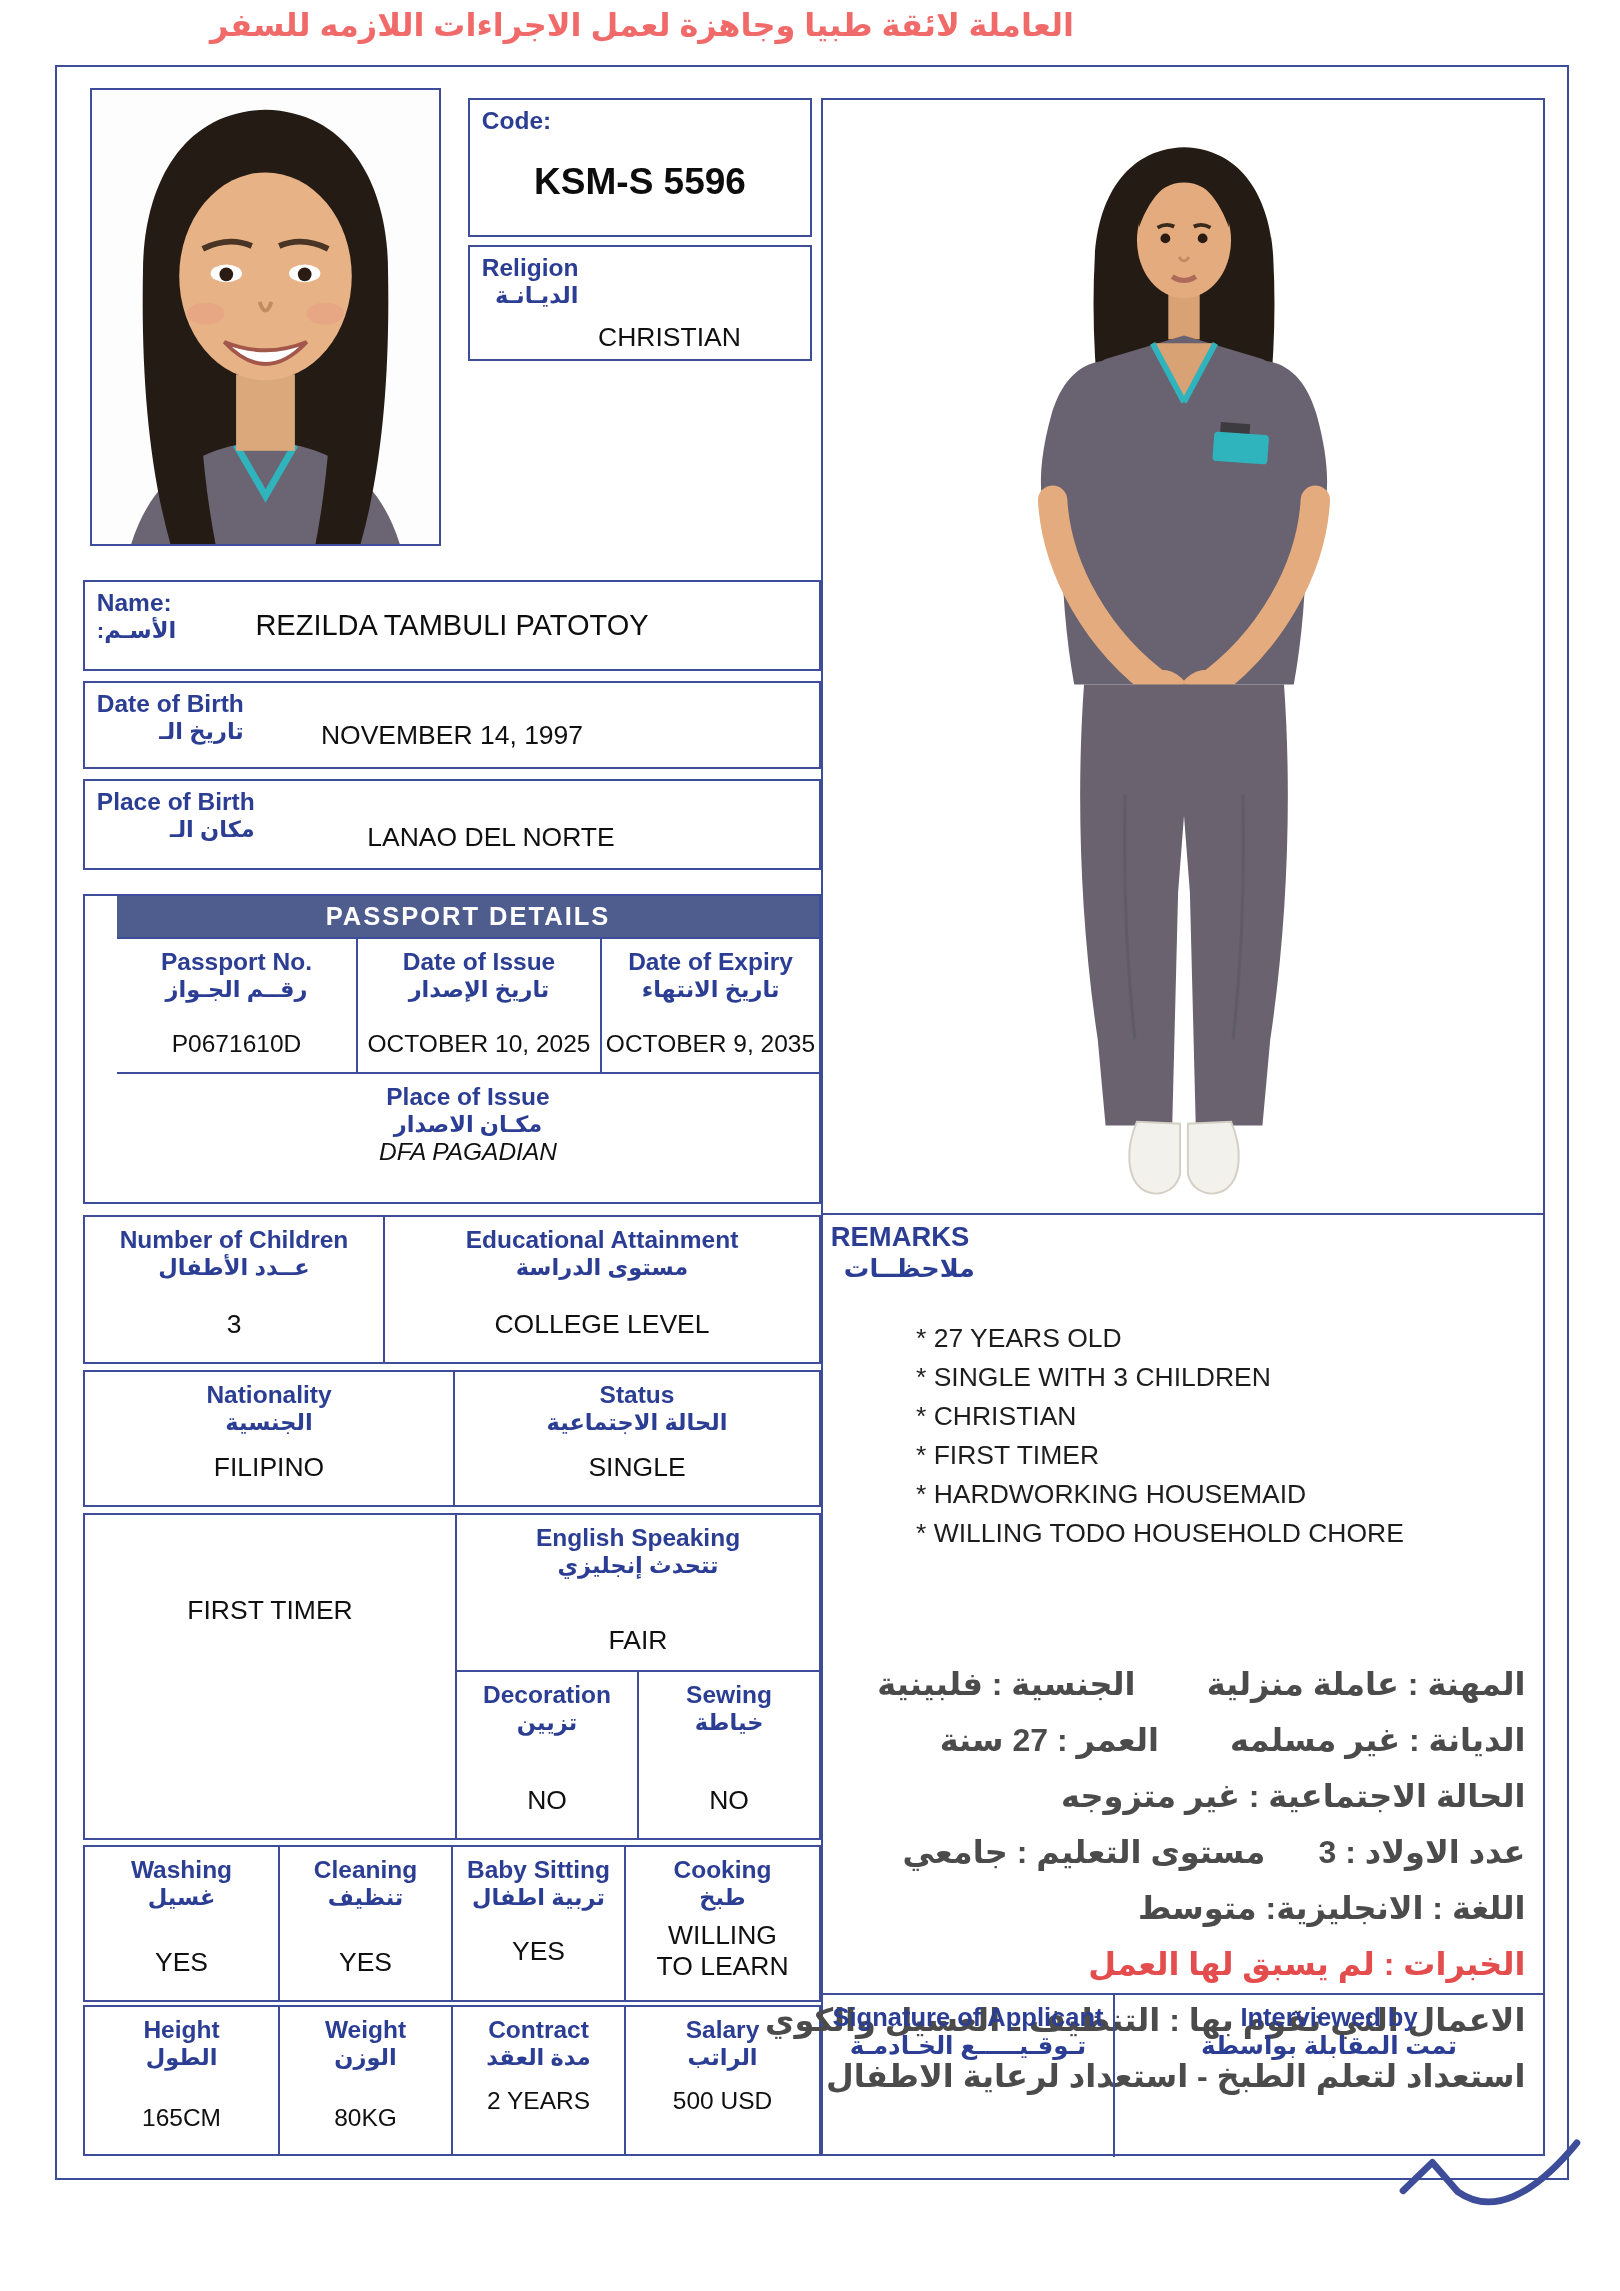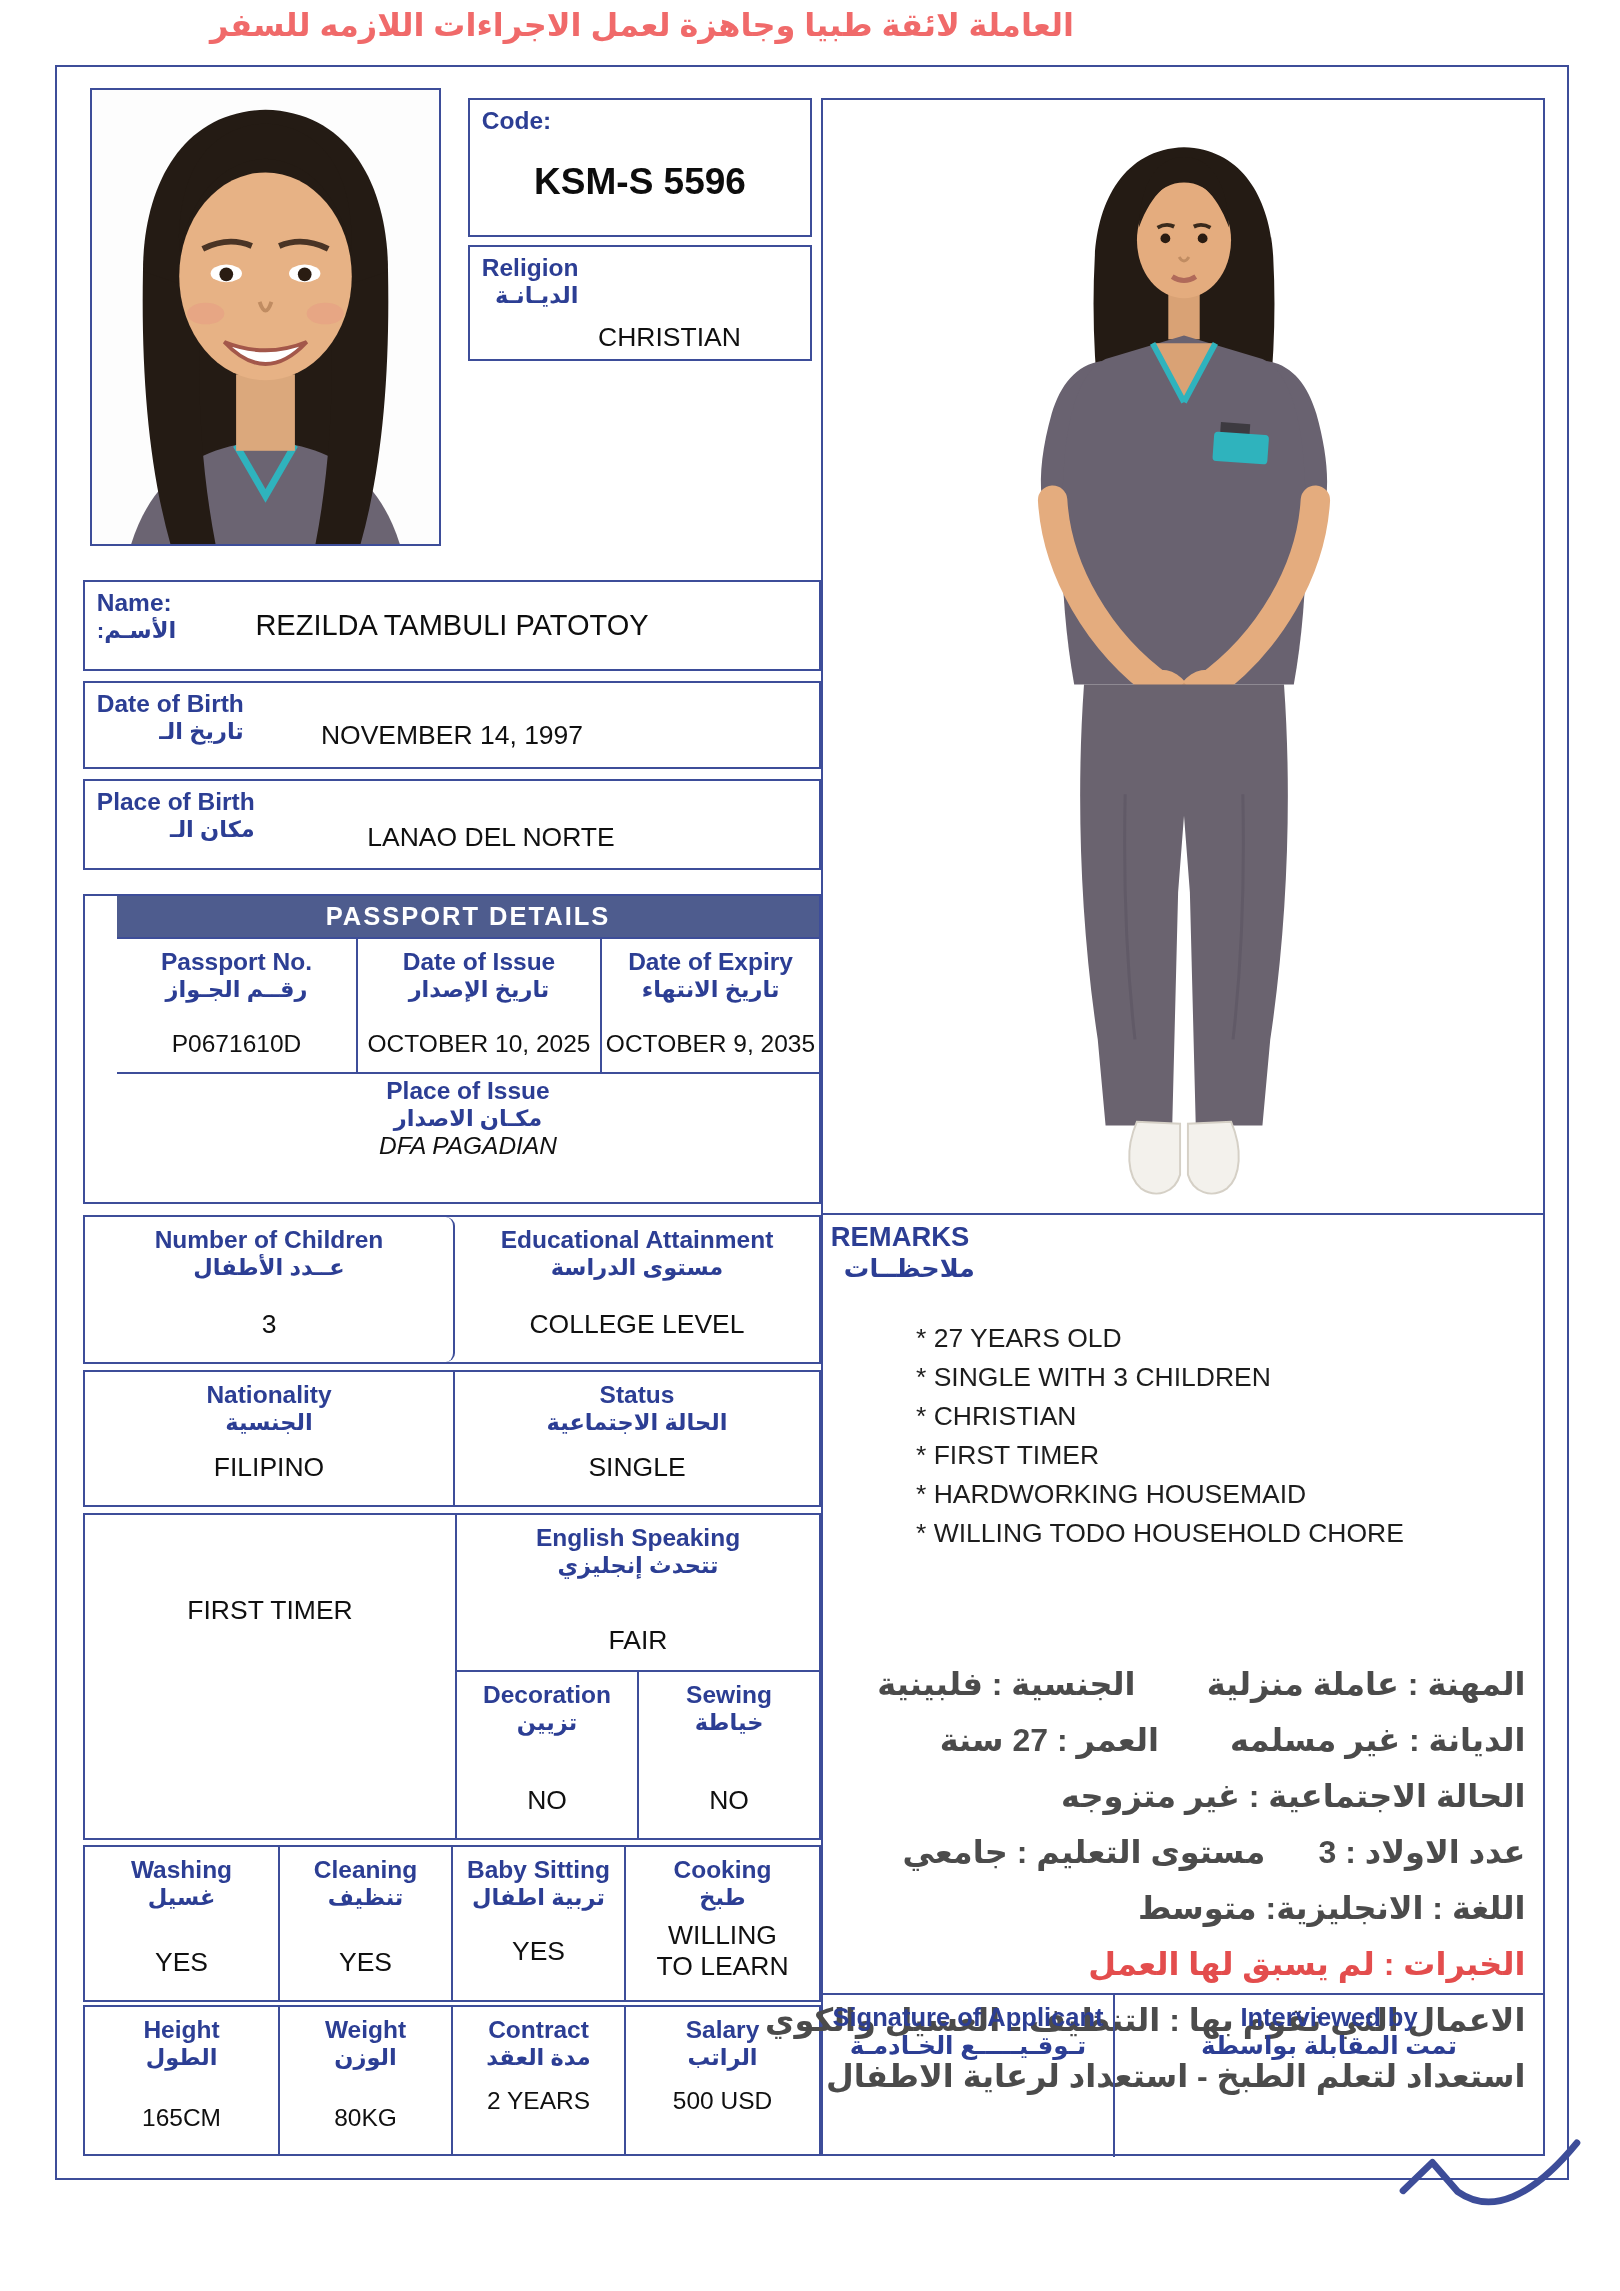"Place of Issue" div.cell { justify-content: center -> none }
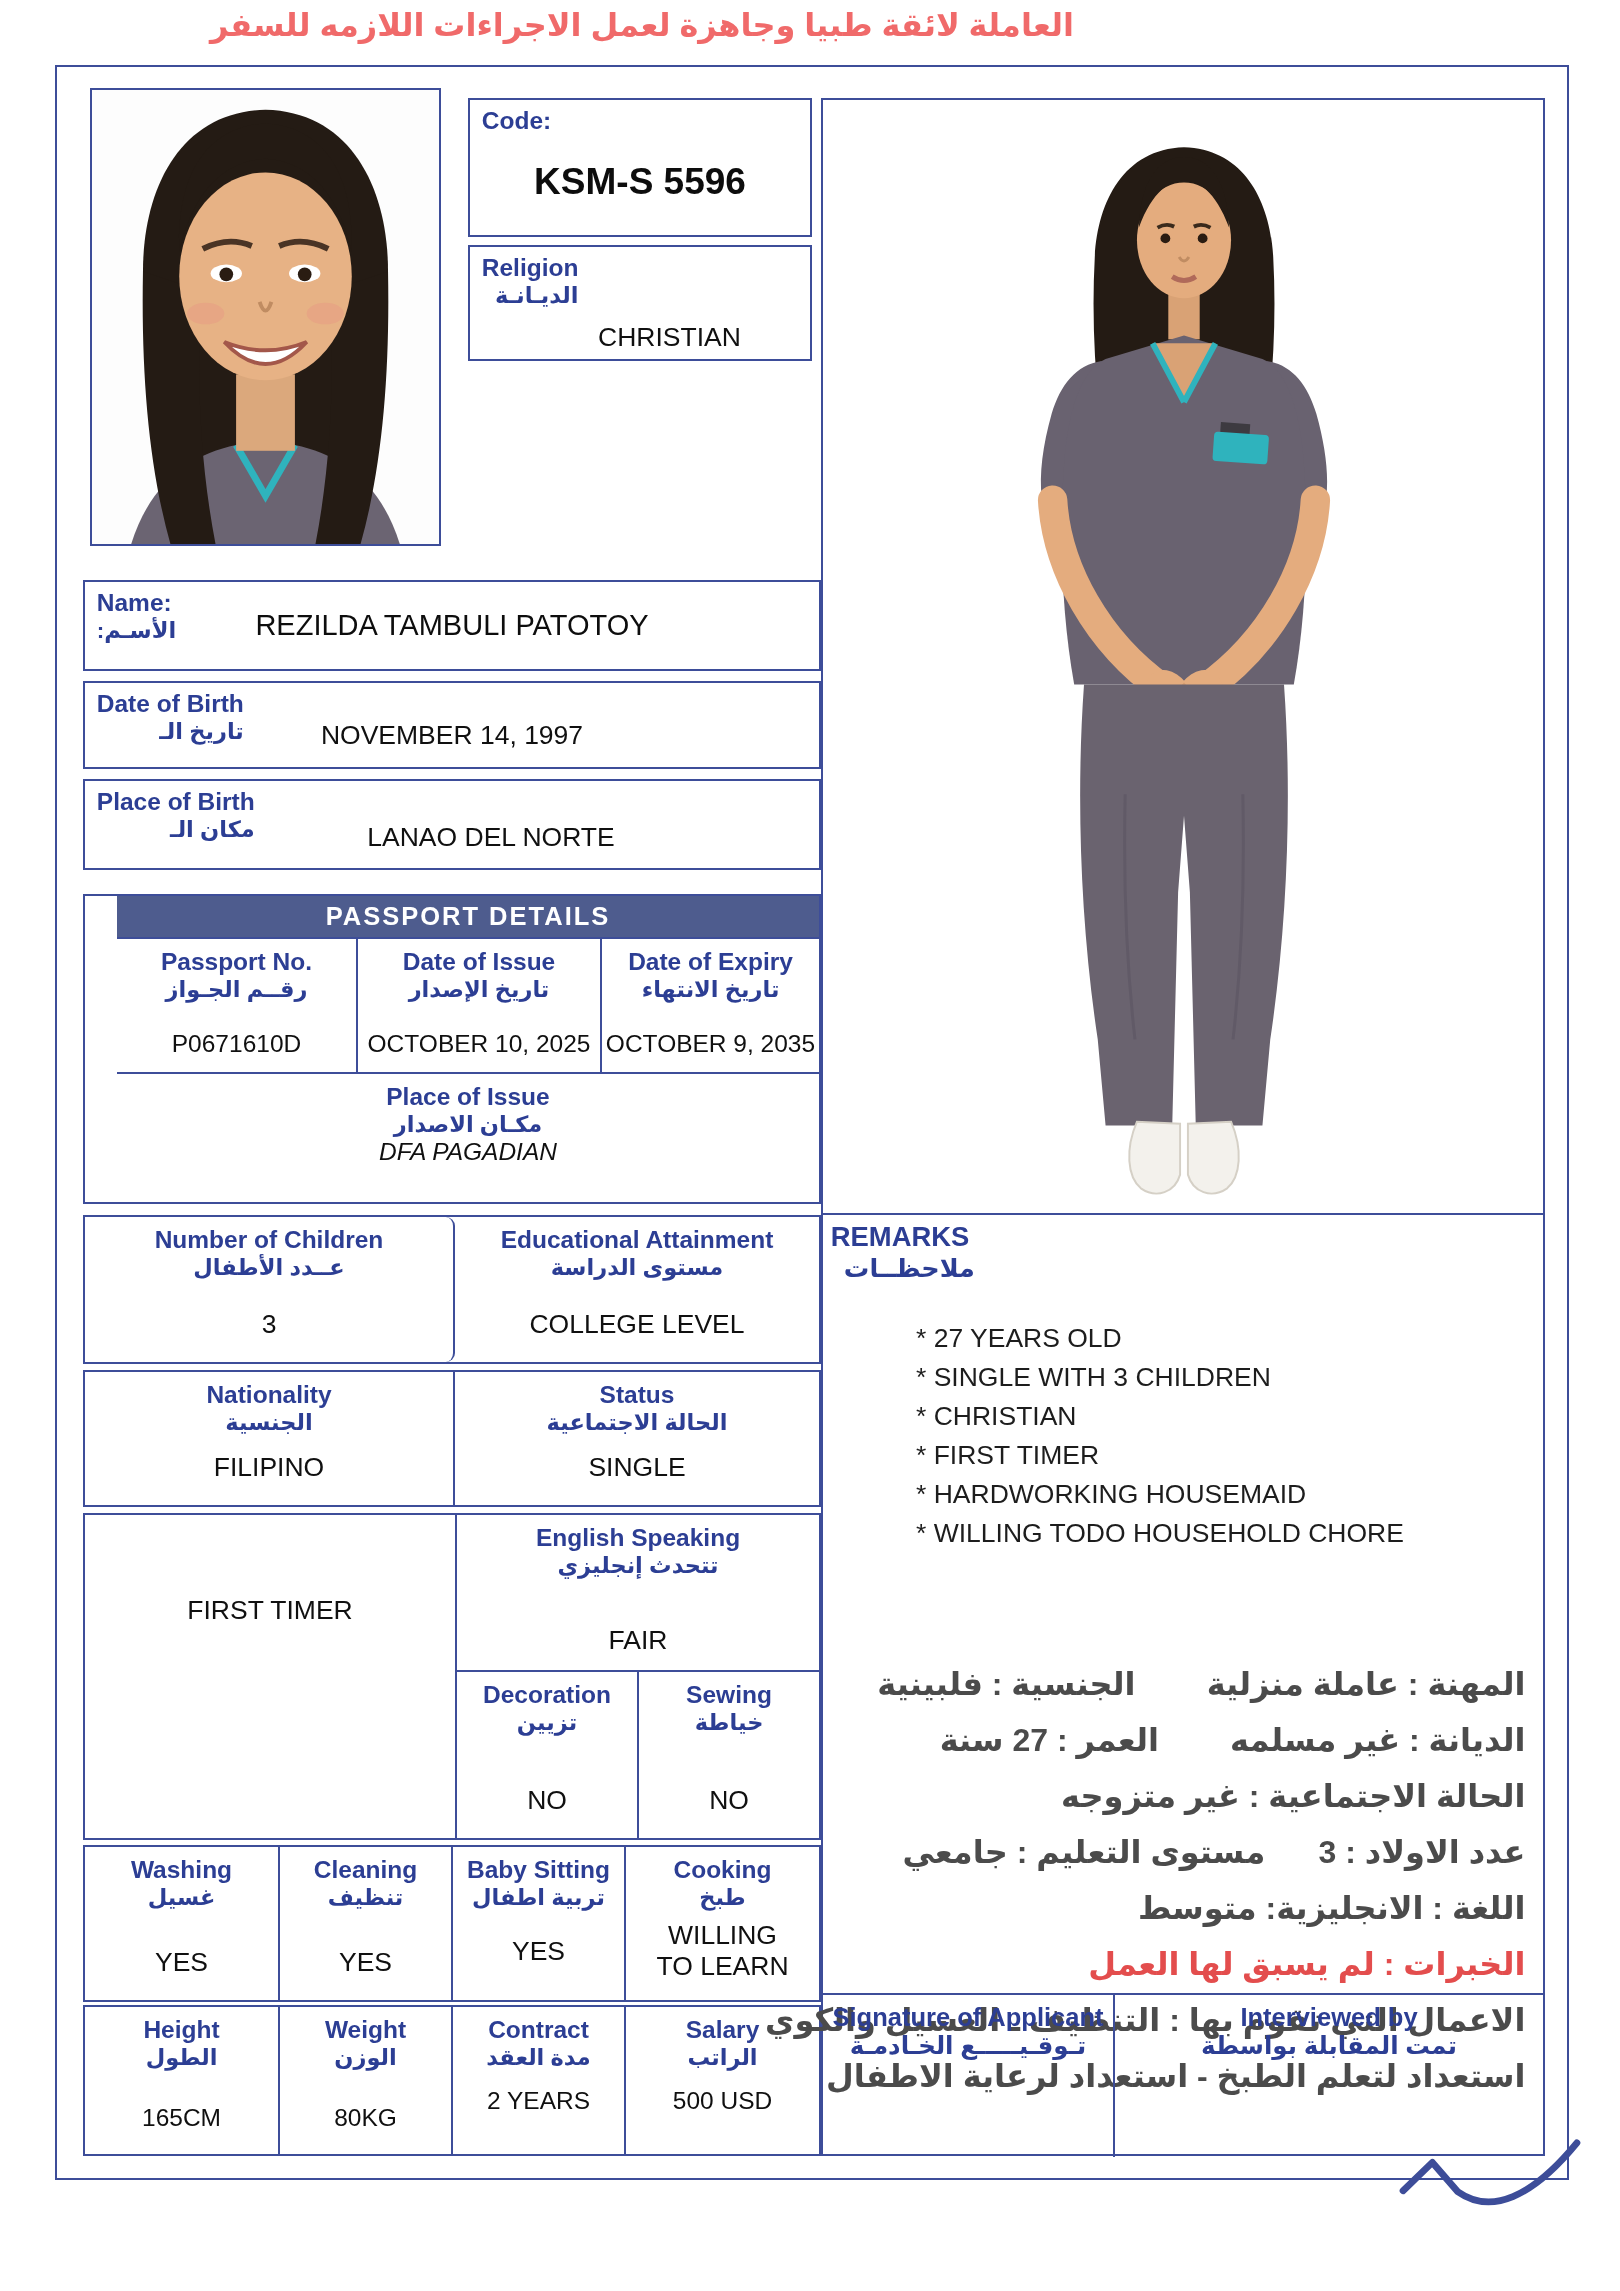"Number of Children" div.cell { border-radius: 9px -> none; width: 370px -> 300px }
